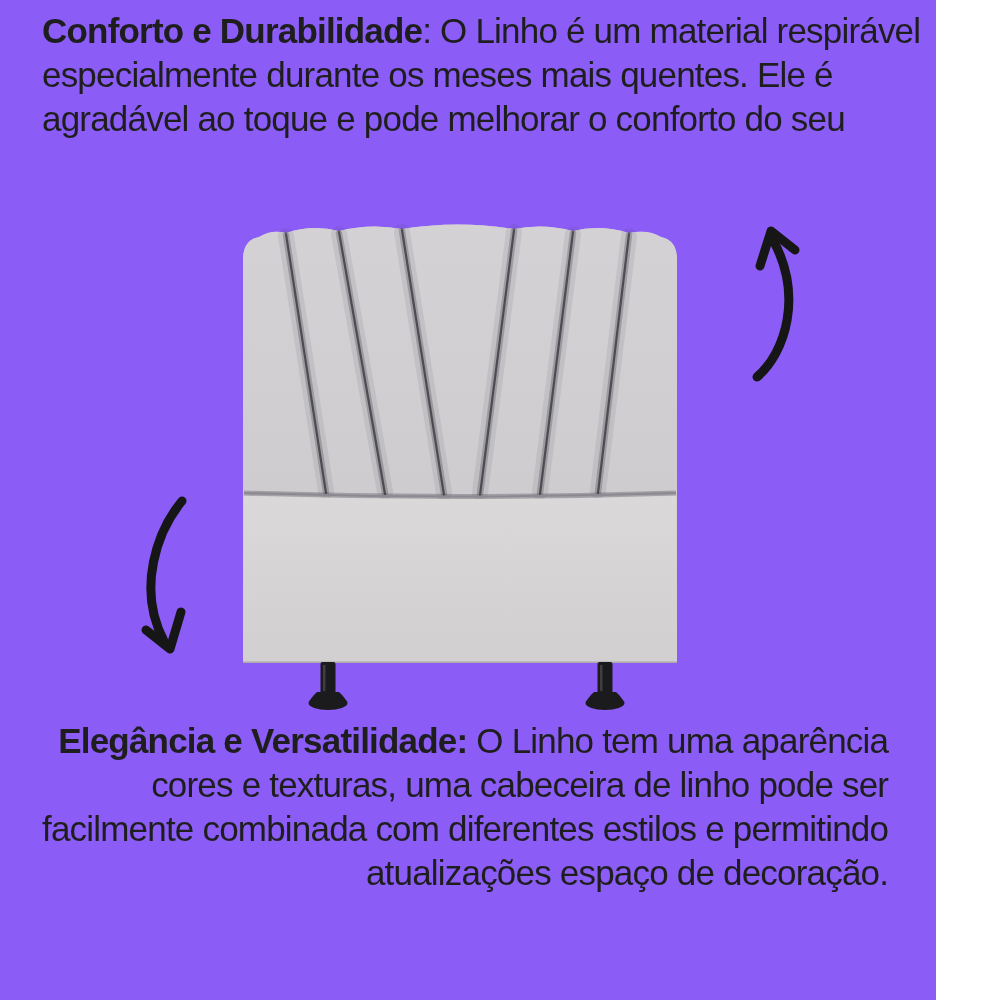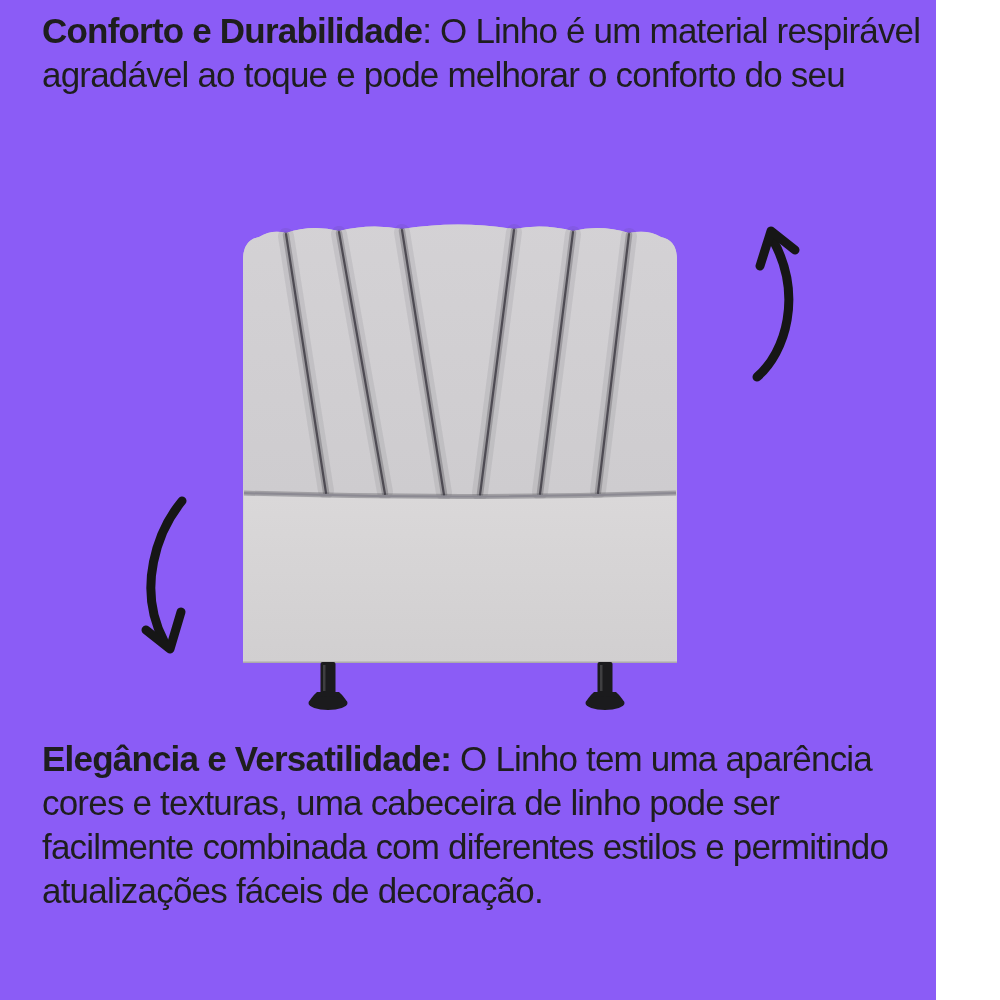"especialmente durante os meses mais" div.line { html: none -> <div><span>especialmente durante os meses mais quentes. Ele é</span></div> }
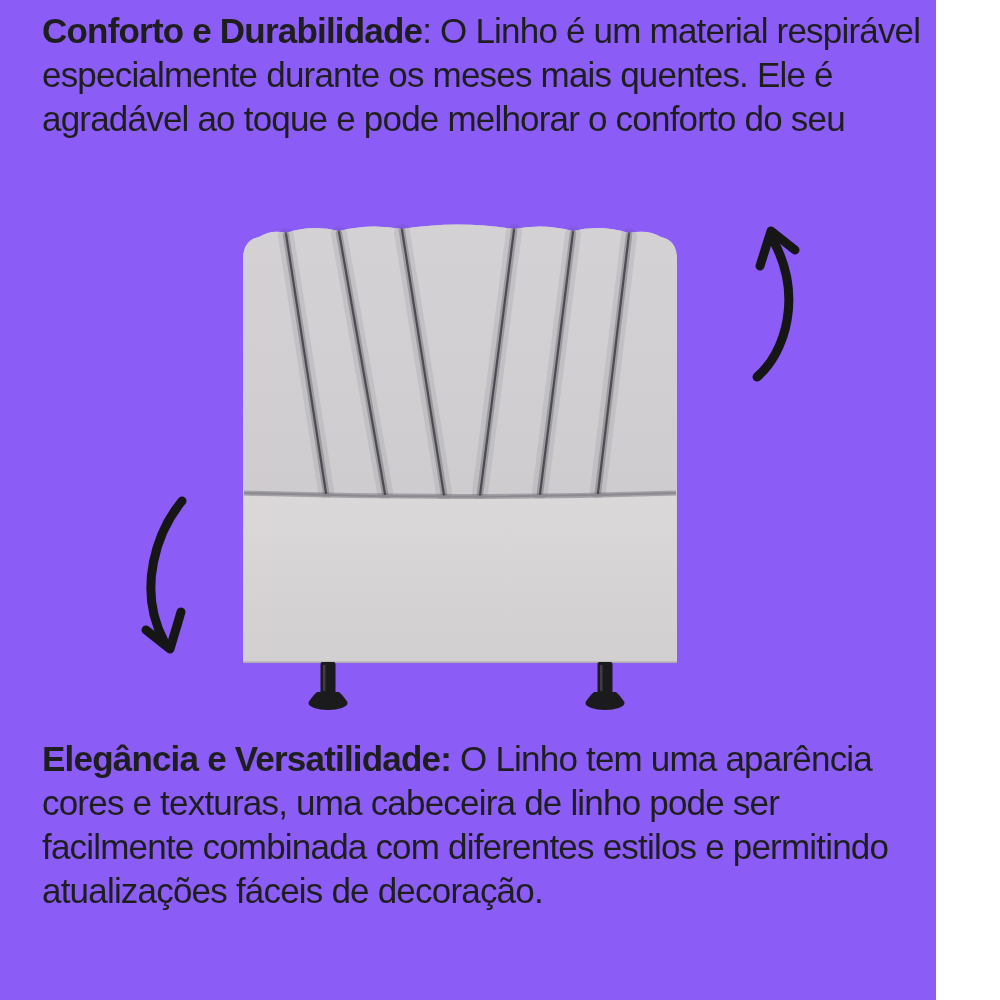"Elegância e Versatilidade: O Linho" #para-bottom { text-align: none -> right; top: 737px -> 719px }
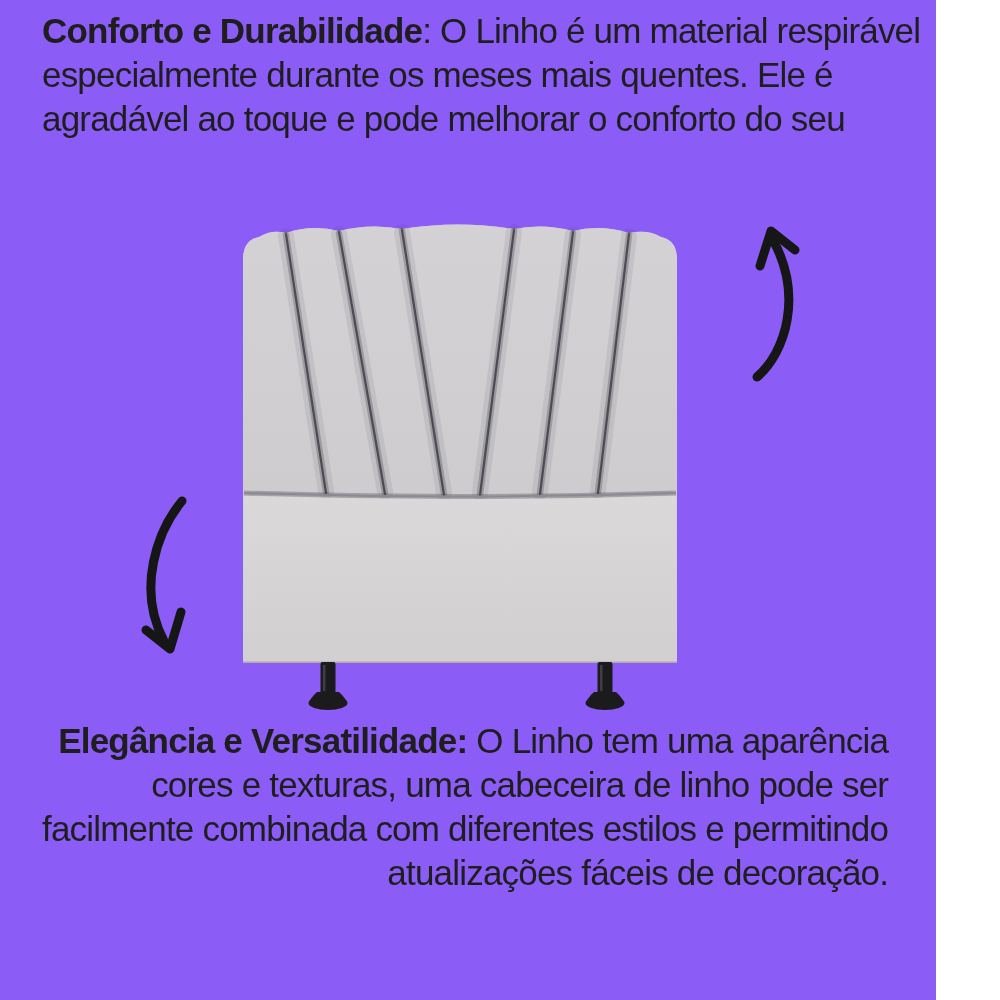"atualizações fáceis de decoração." span { text: fáceis -> espaço }
